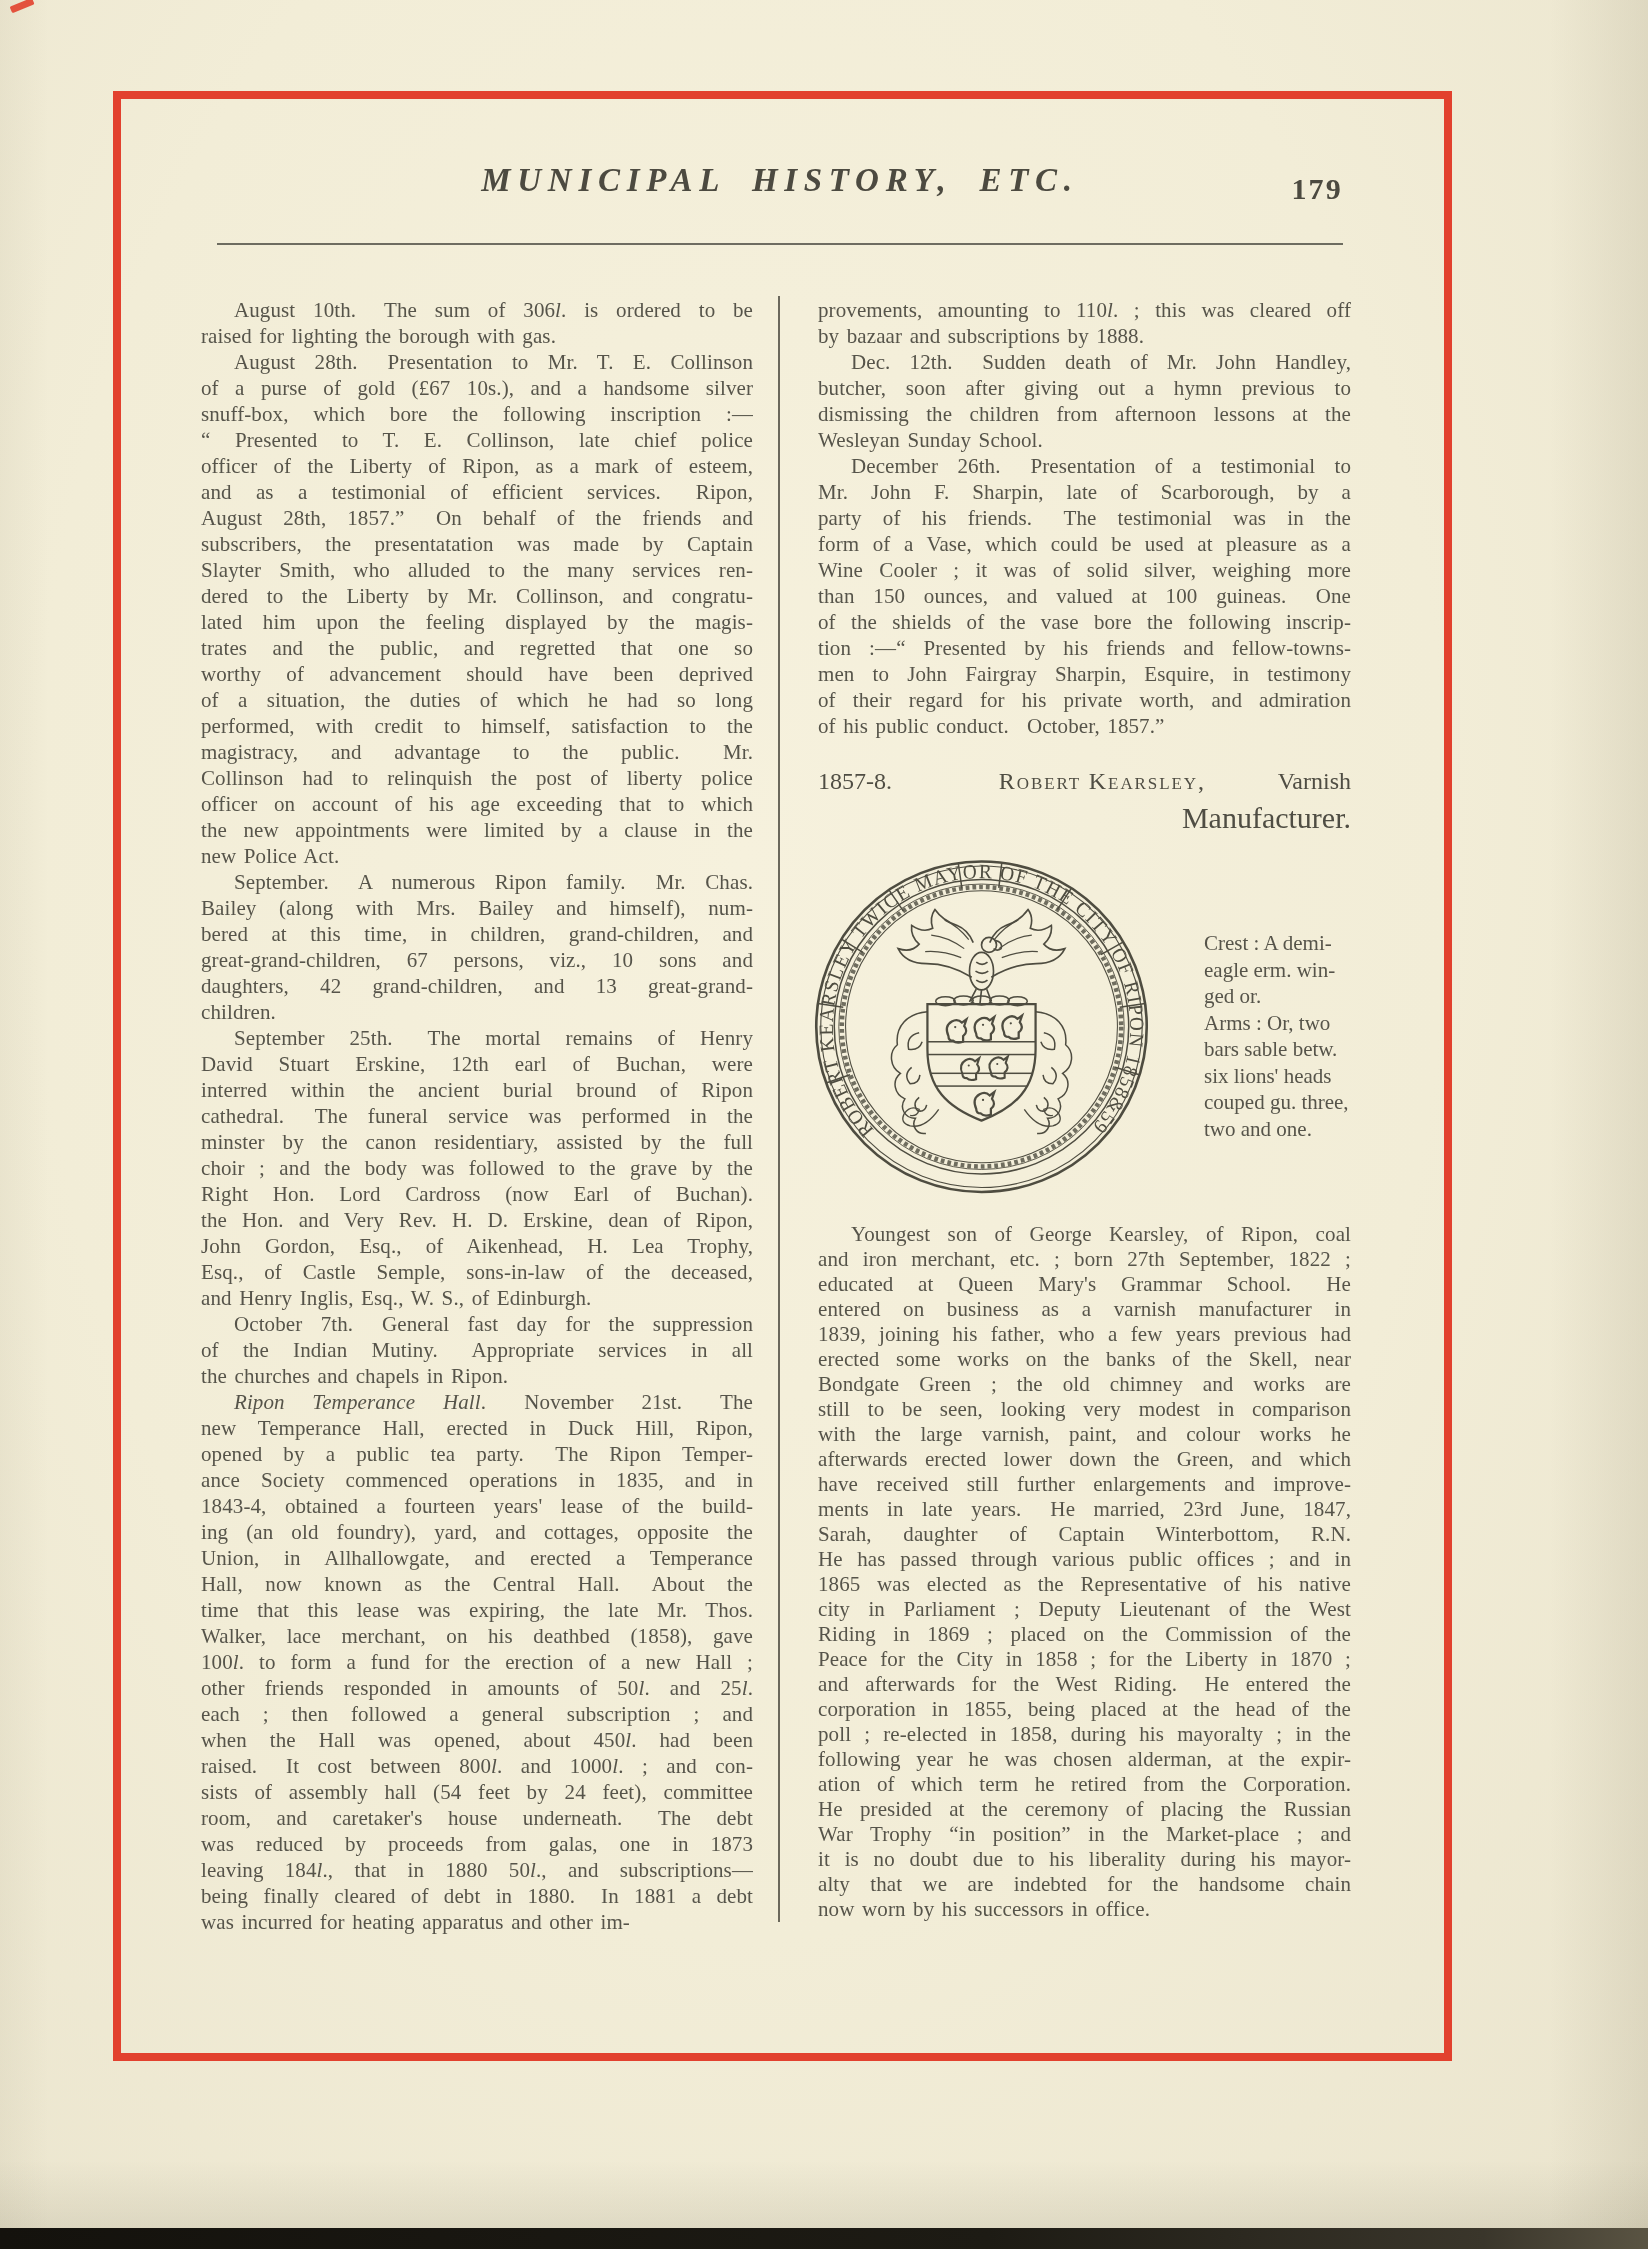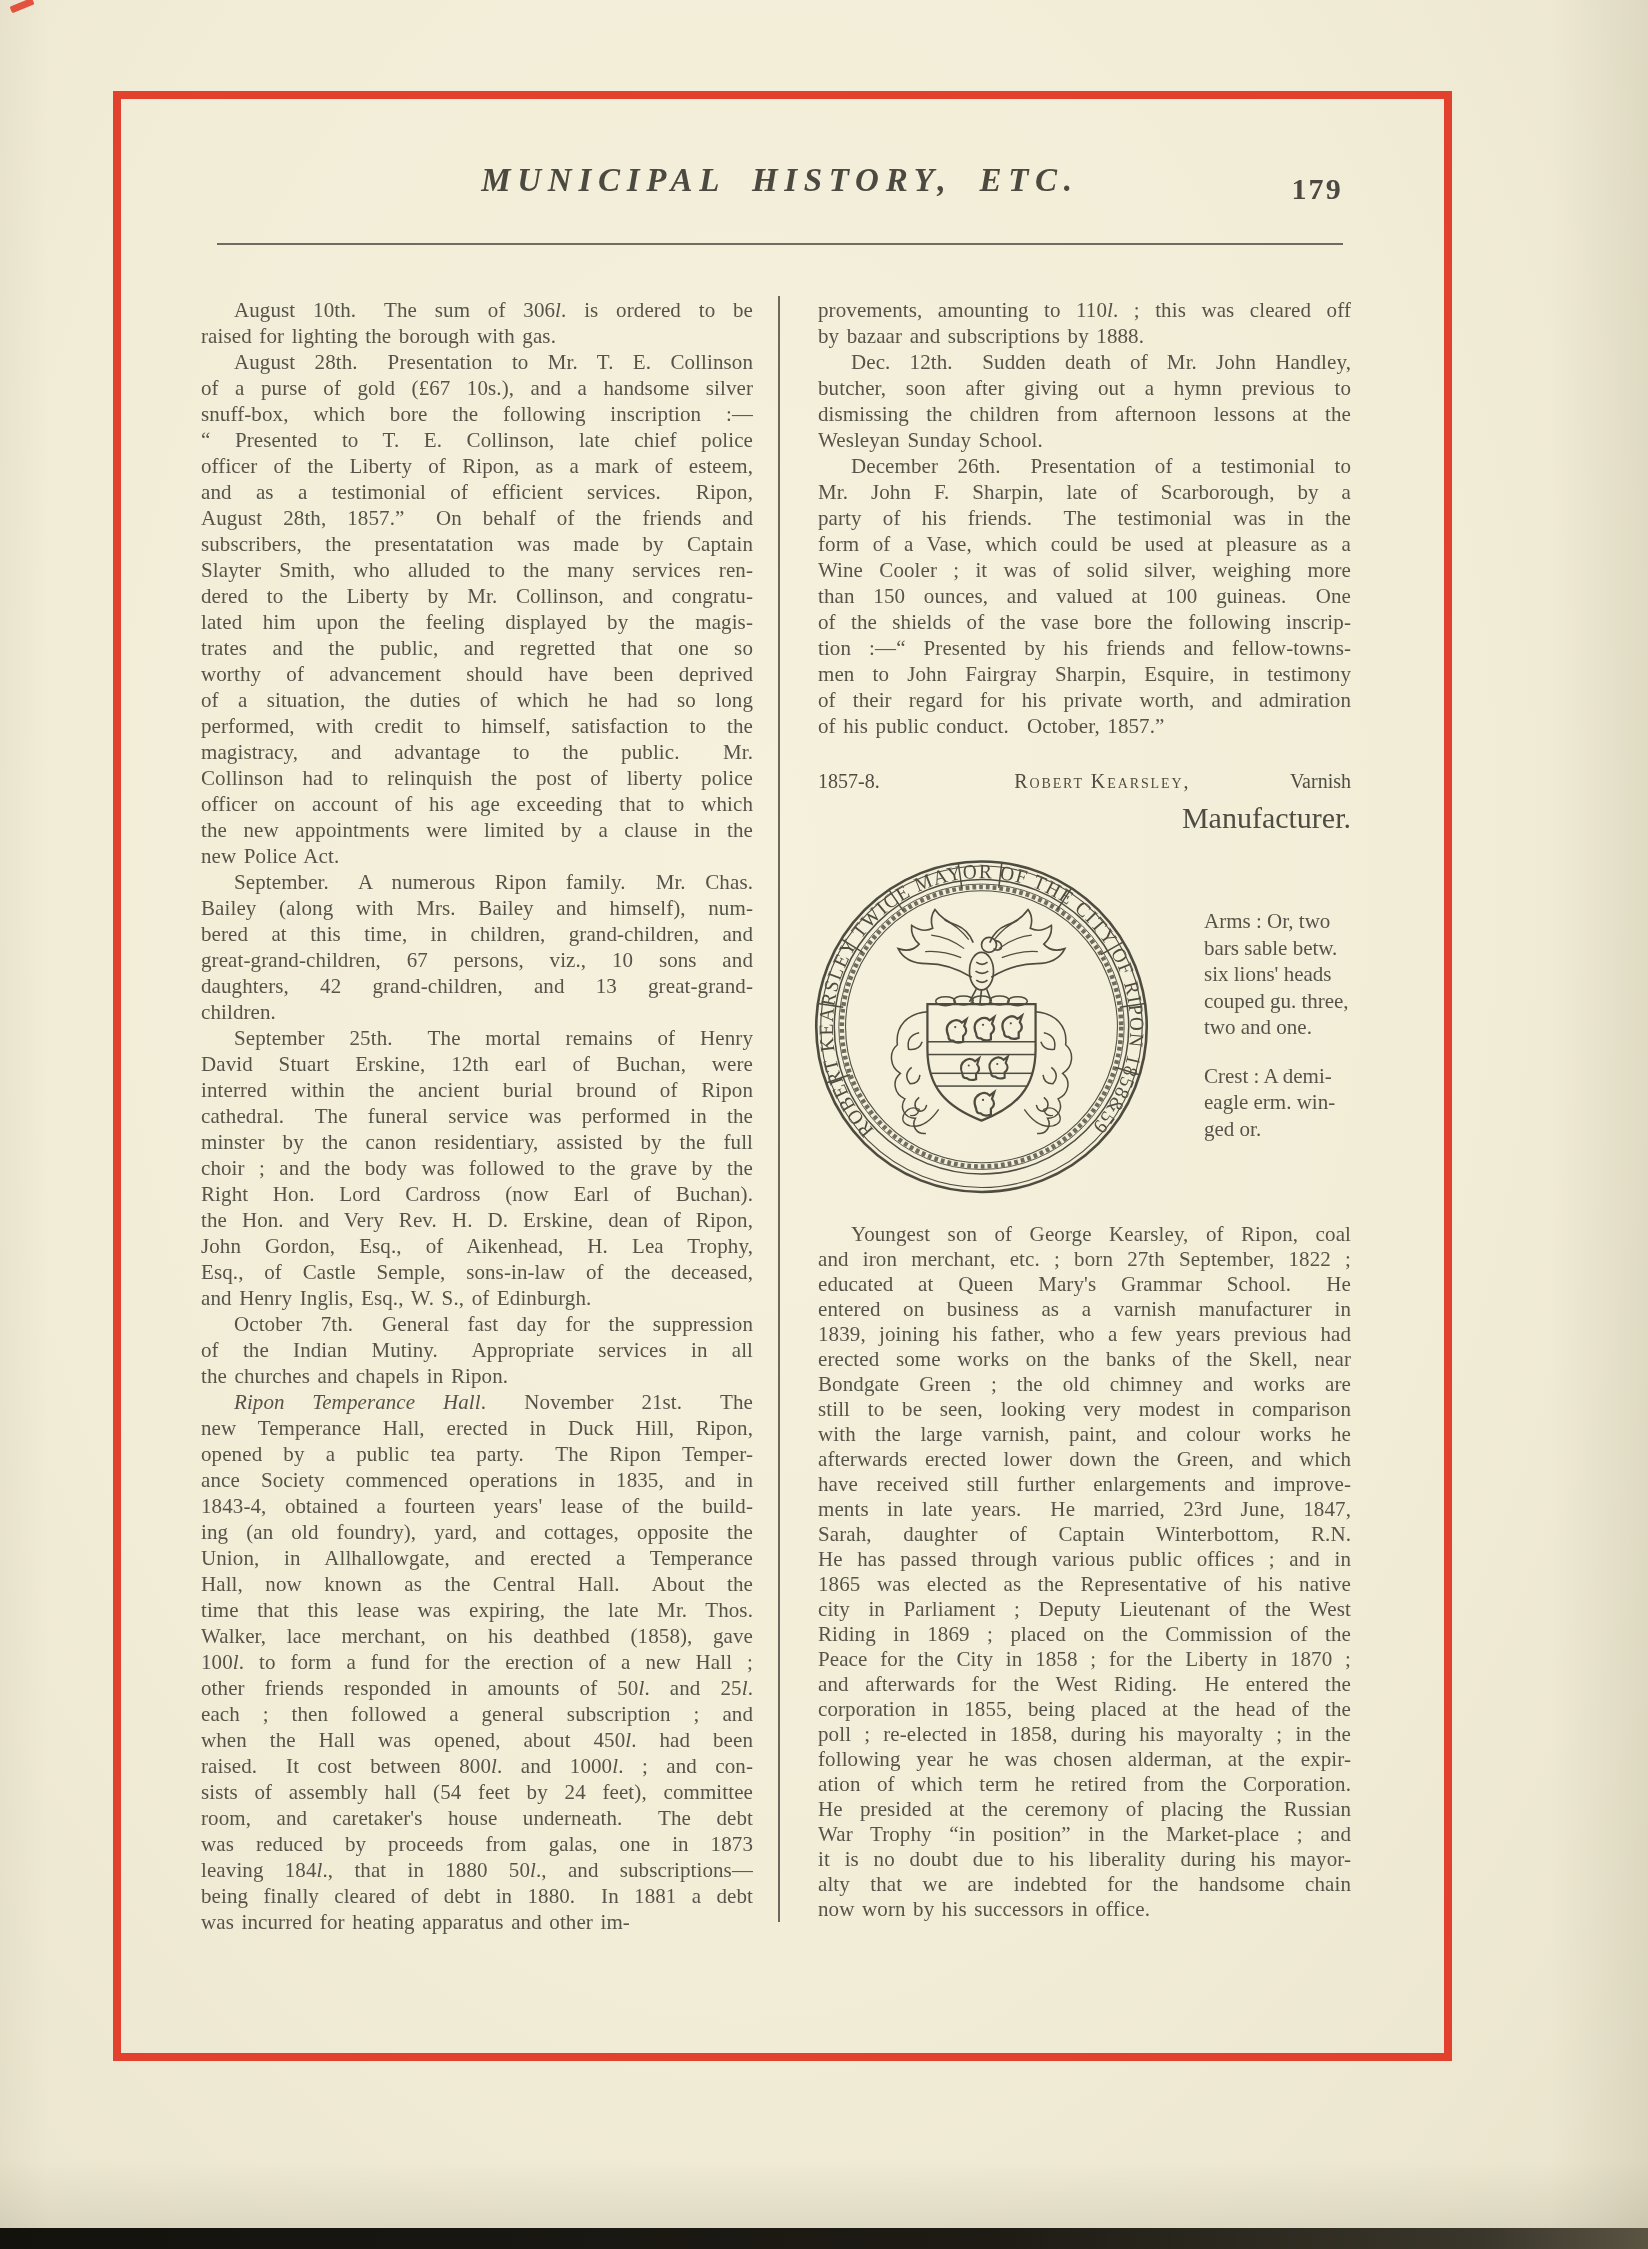"1857-8." .sh-line1 { font-size: 20px -> 24px }
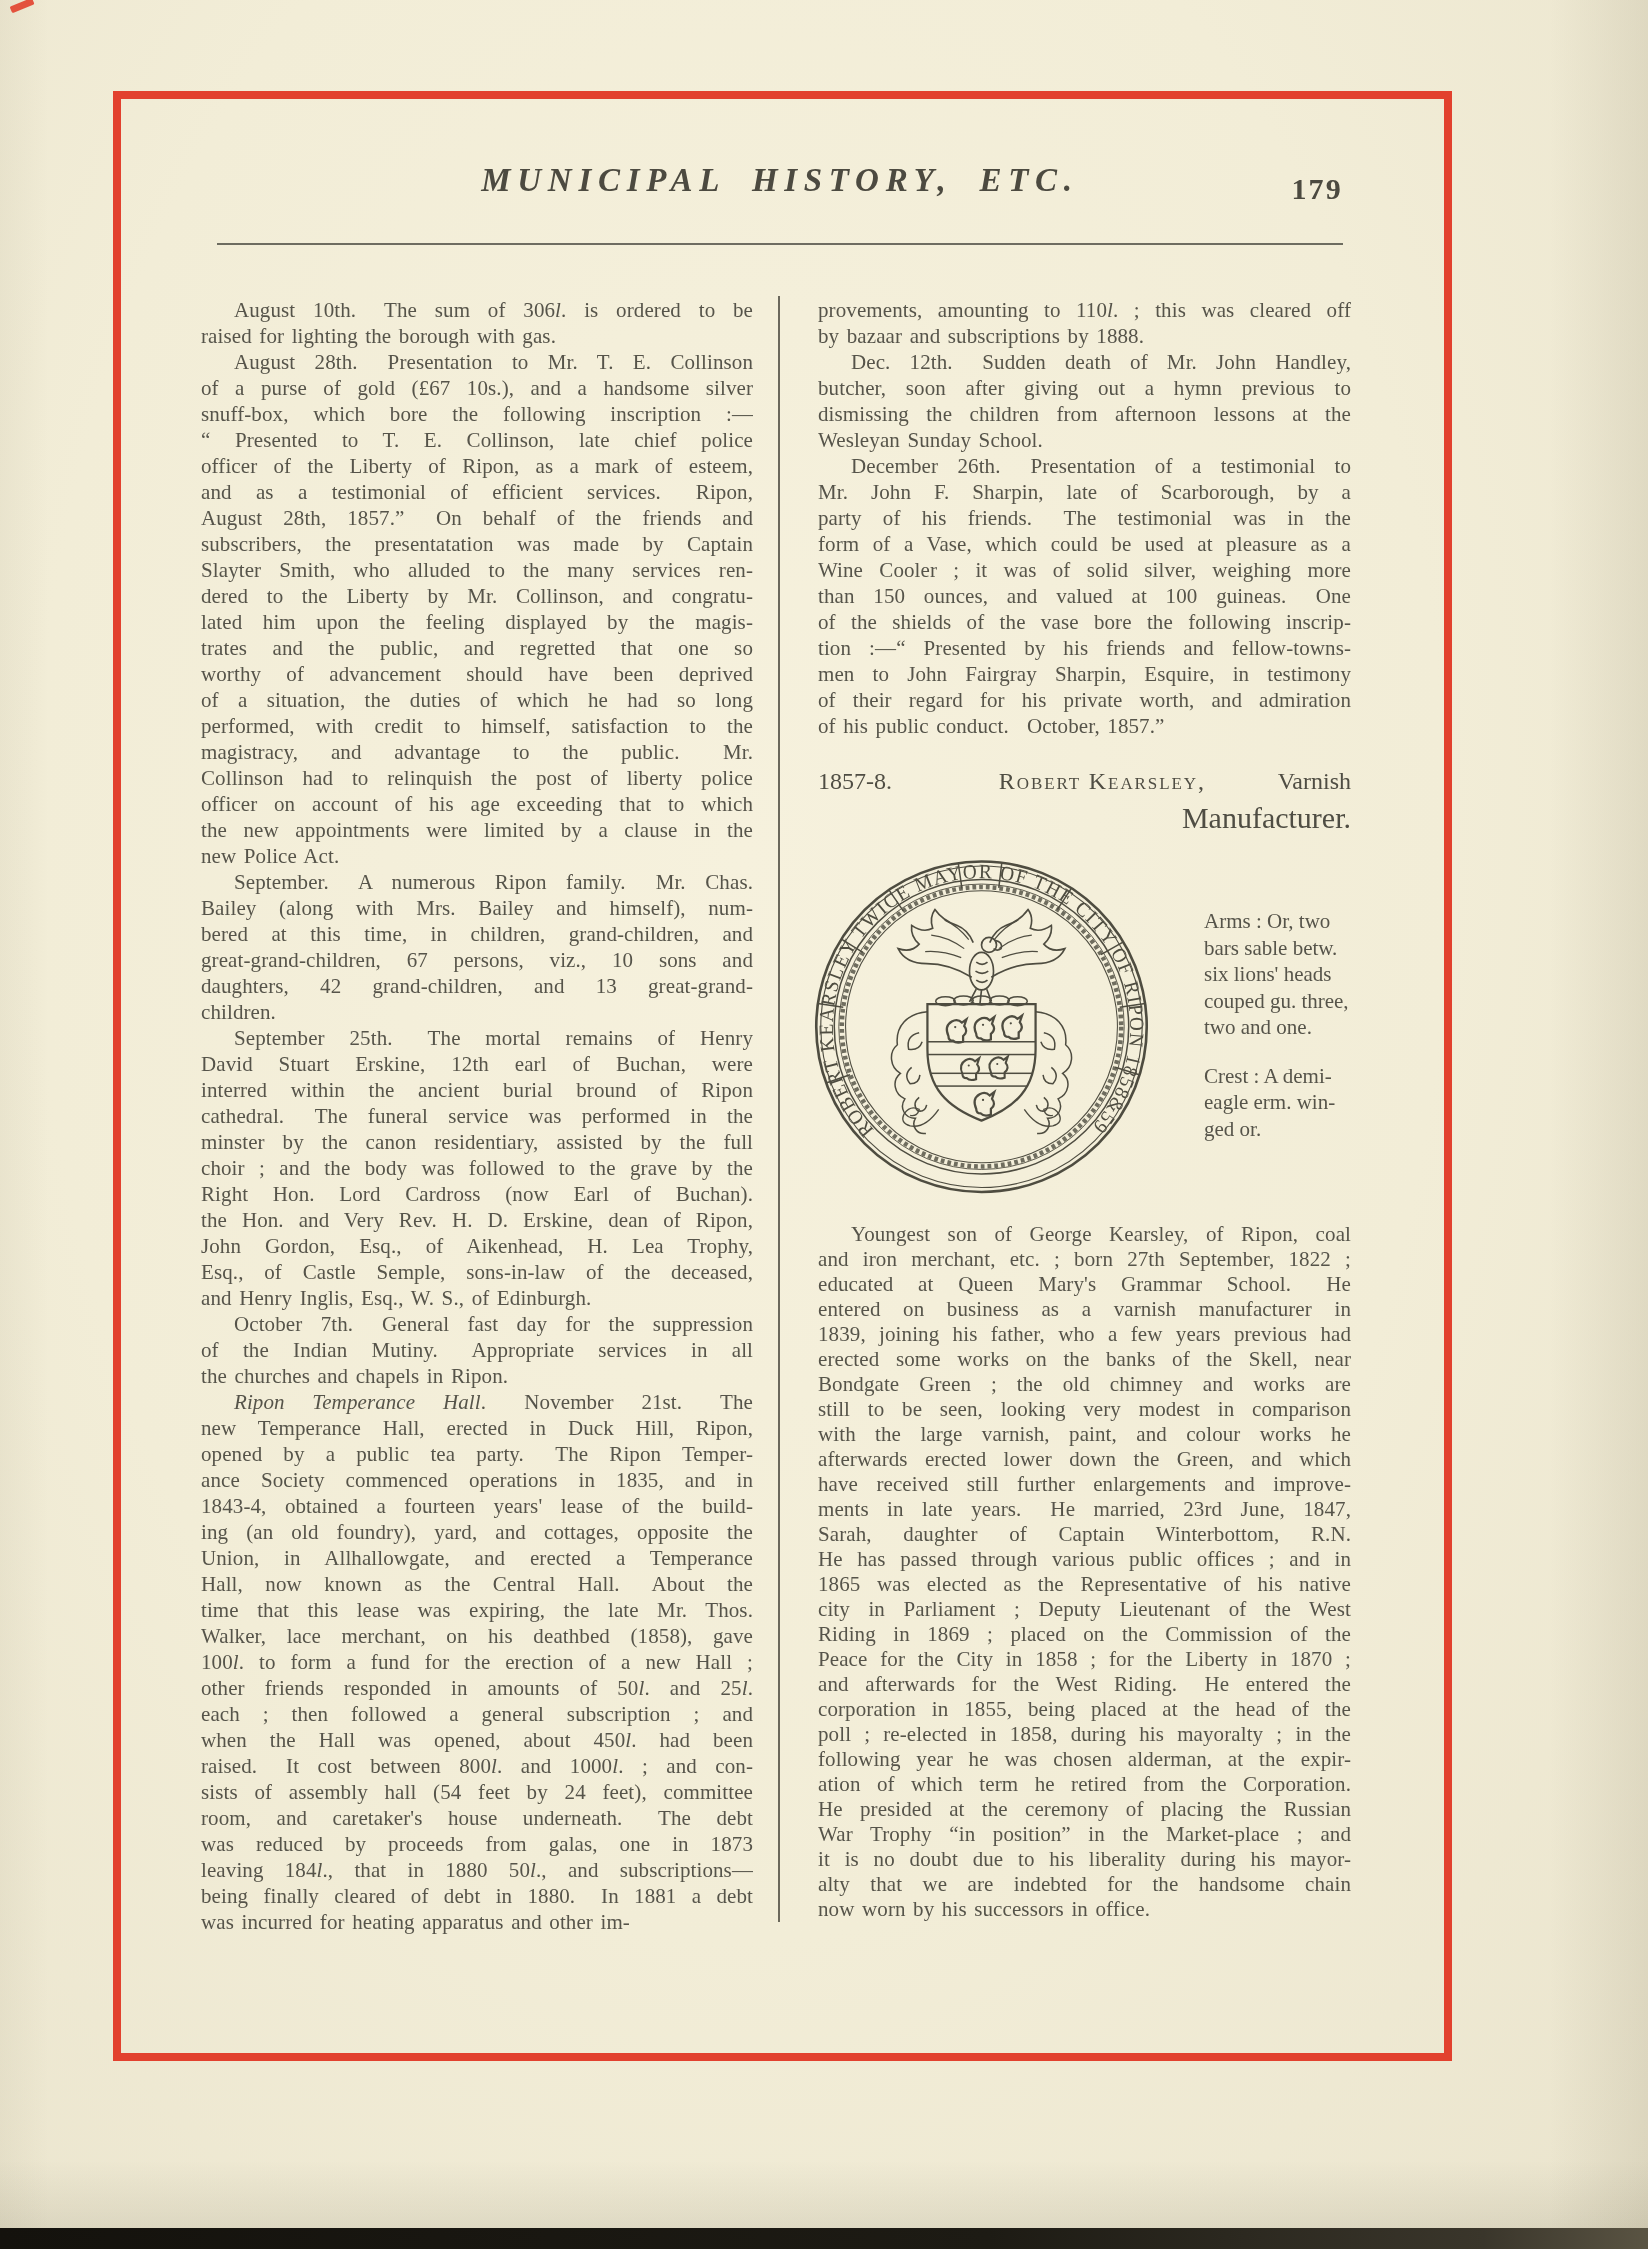"Arms : Or, two" div { order: before "Crest : A demi-" -> after "Crest : A demi-" }
